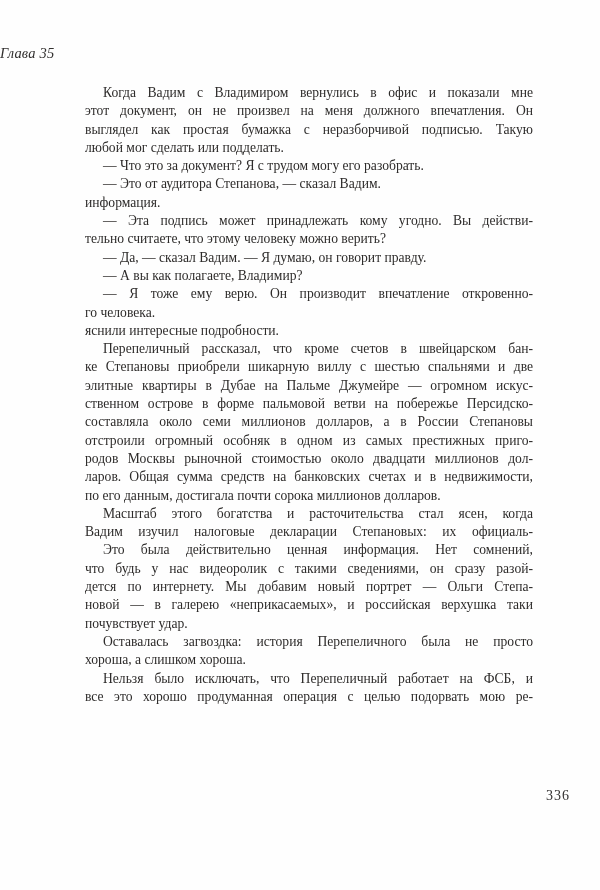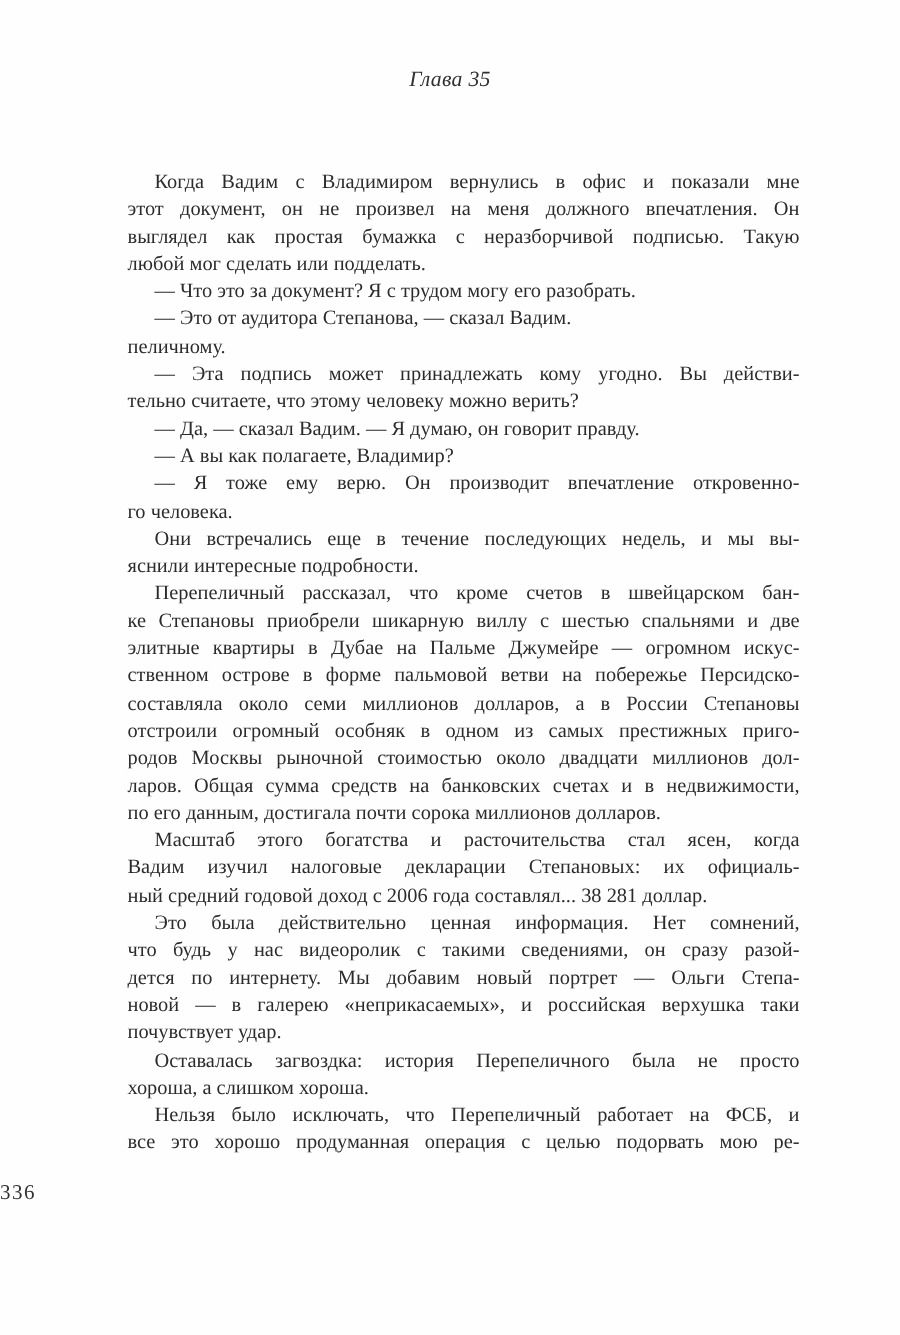"Глава 35" .chapter-header { text-align: center -> none }
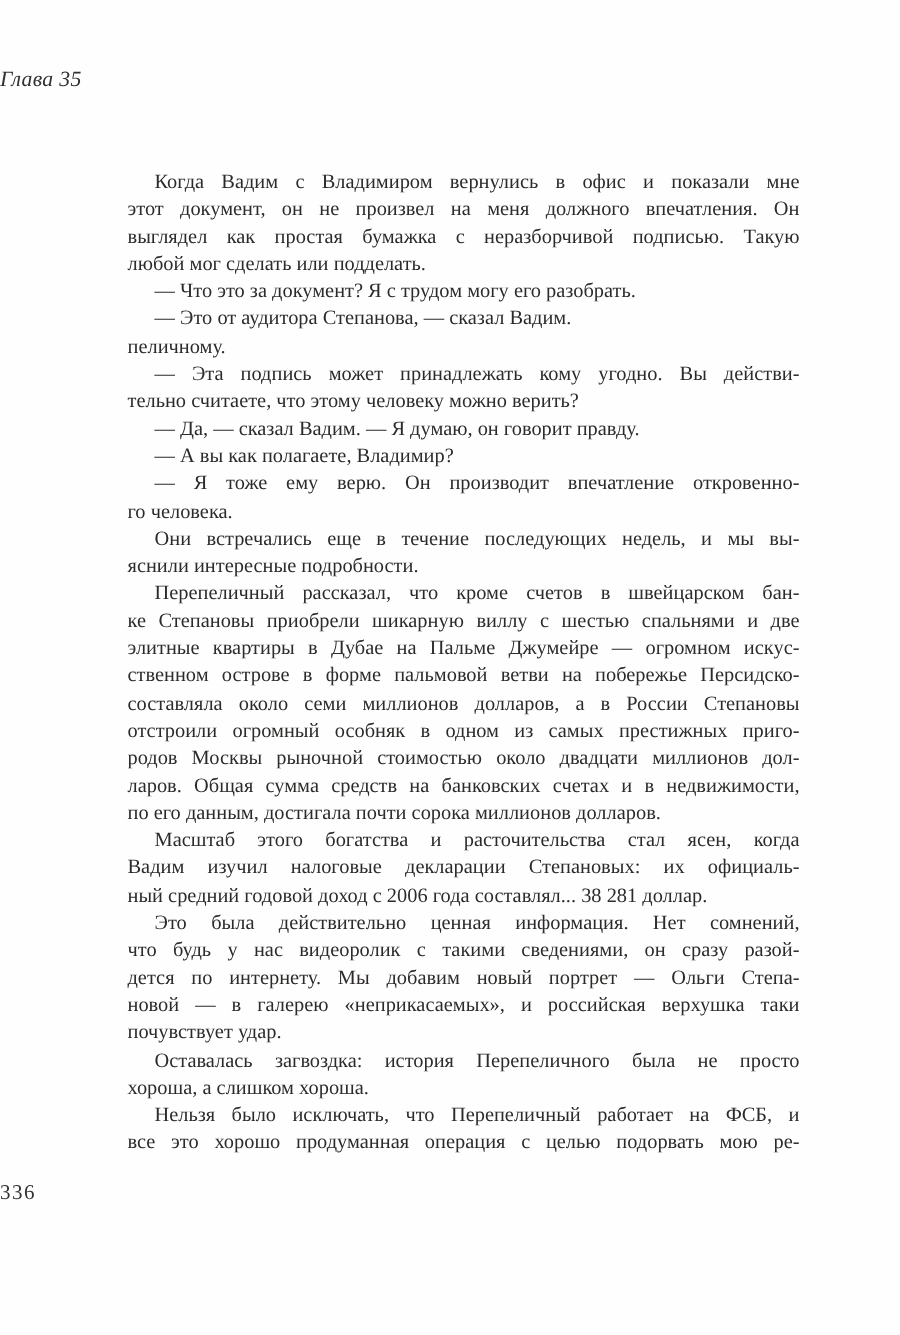"Когда Вадим с Владимиром вернулись" .page-text { margin-top: 28px -> none }
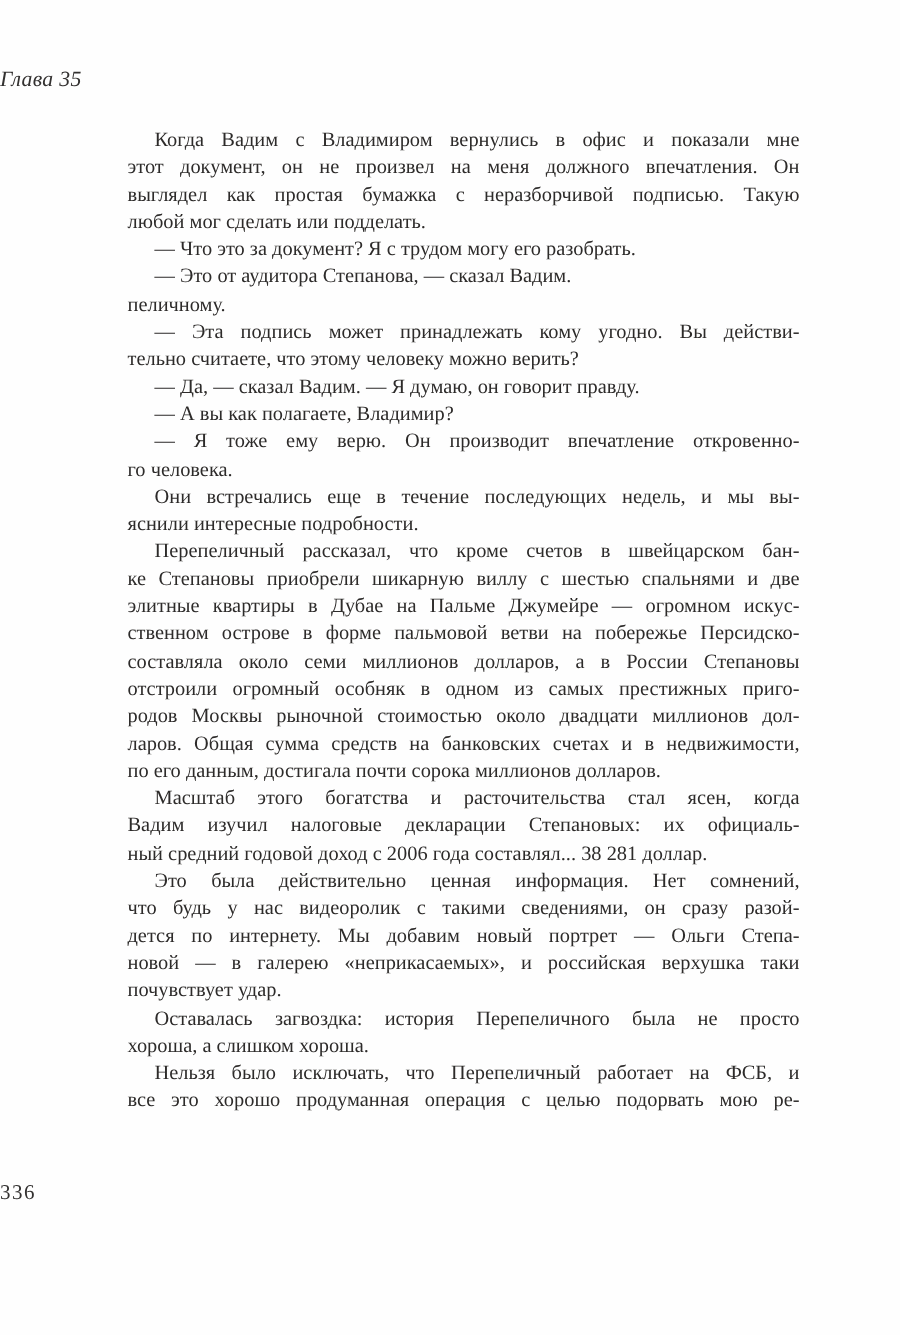"пеличному." div.line { text: пеличному -> информация }
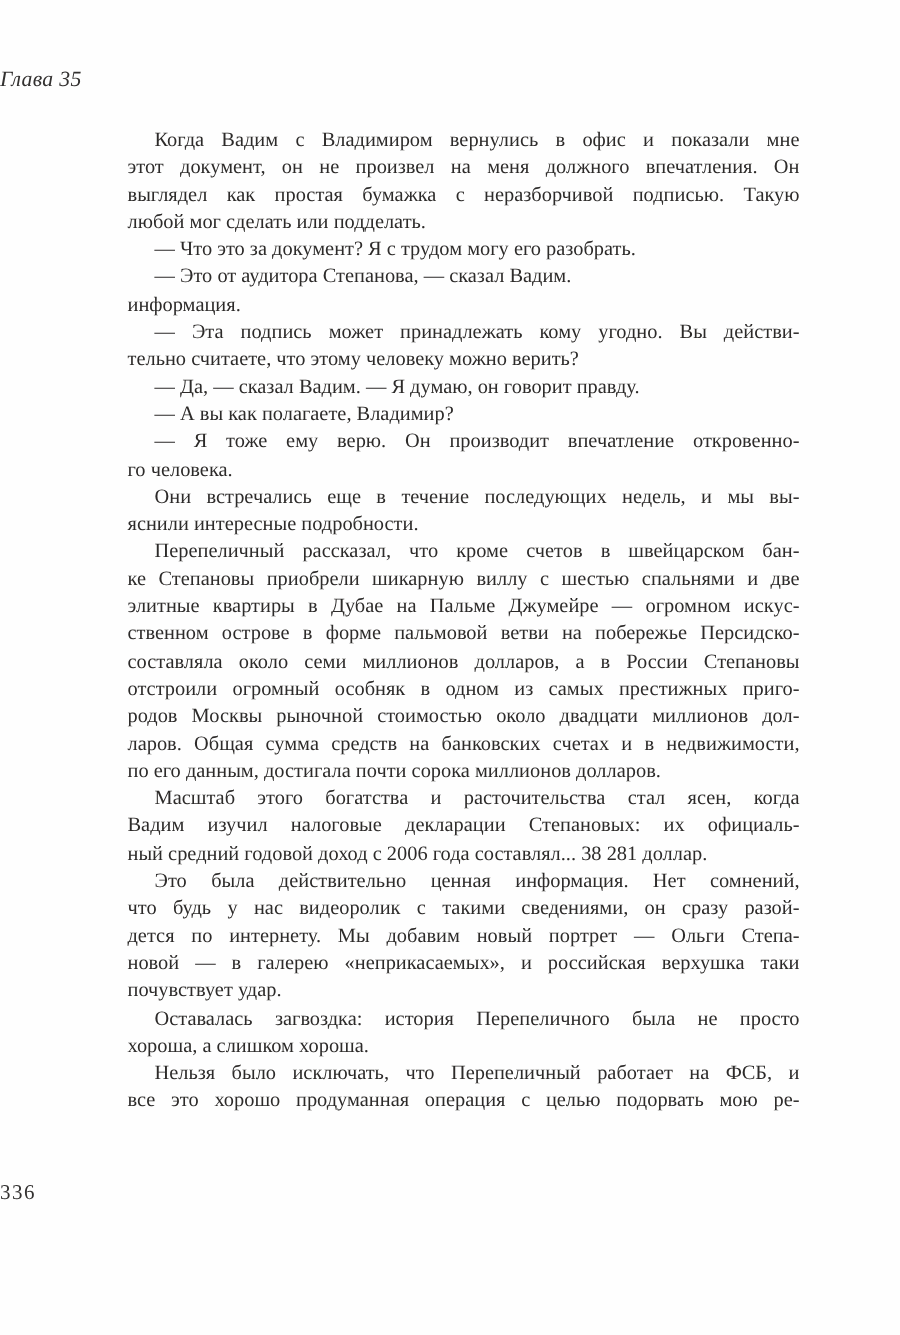"Они встречались еще в течение" div.line { html: <div>Они встречались еще в течение последующих недель, и мы вы-</div> -> none }
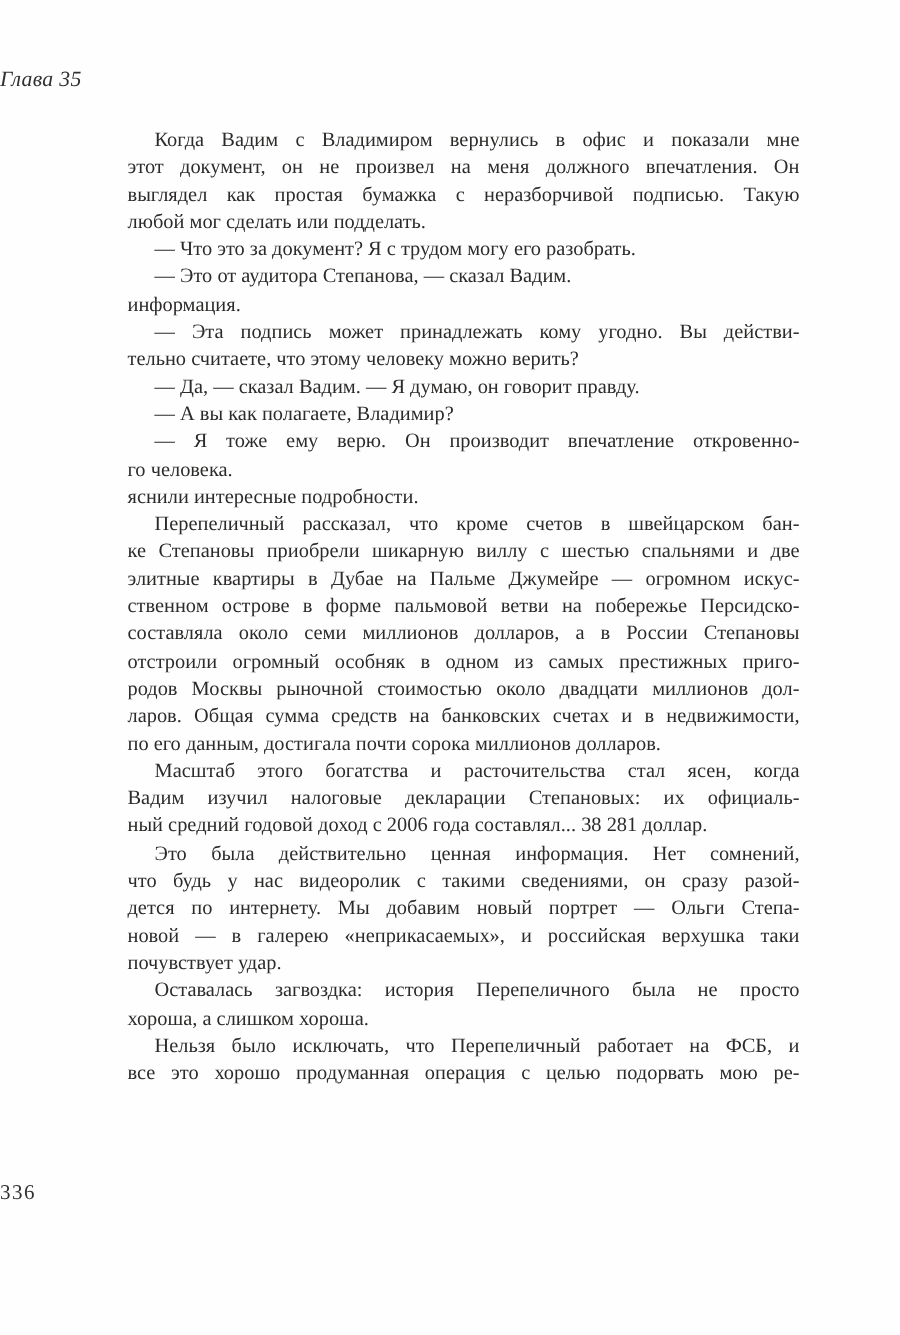"ный средний годовой доход с" div.line { html: <div>ный средний годовой доход с 2006 года составлял... 38 281 доллар.</div> -> none }
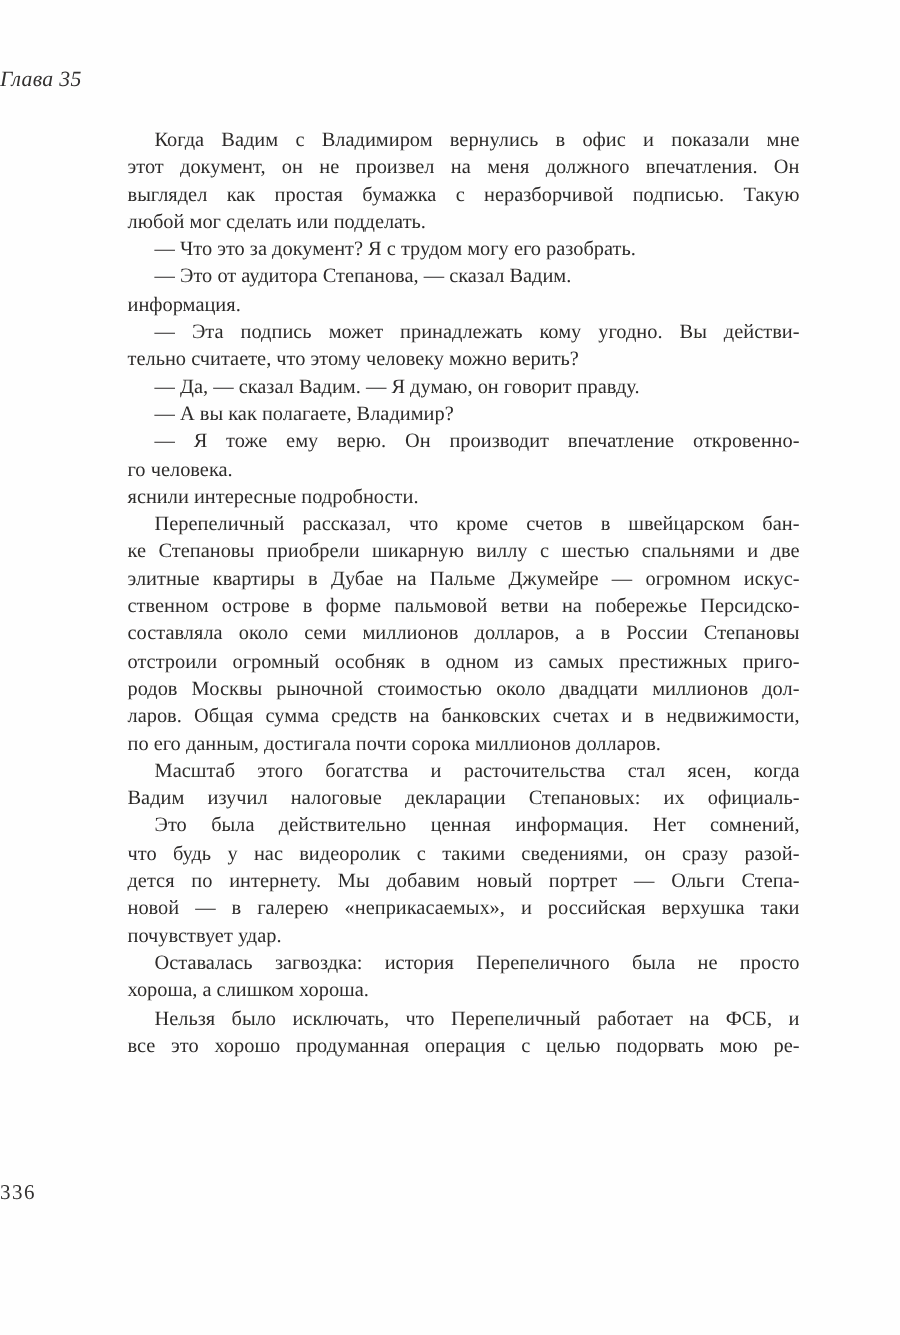"336" .page-footer { text-align: left -> right }
